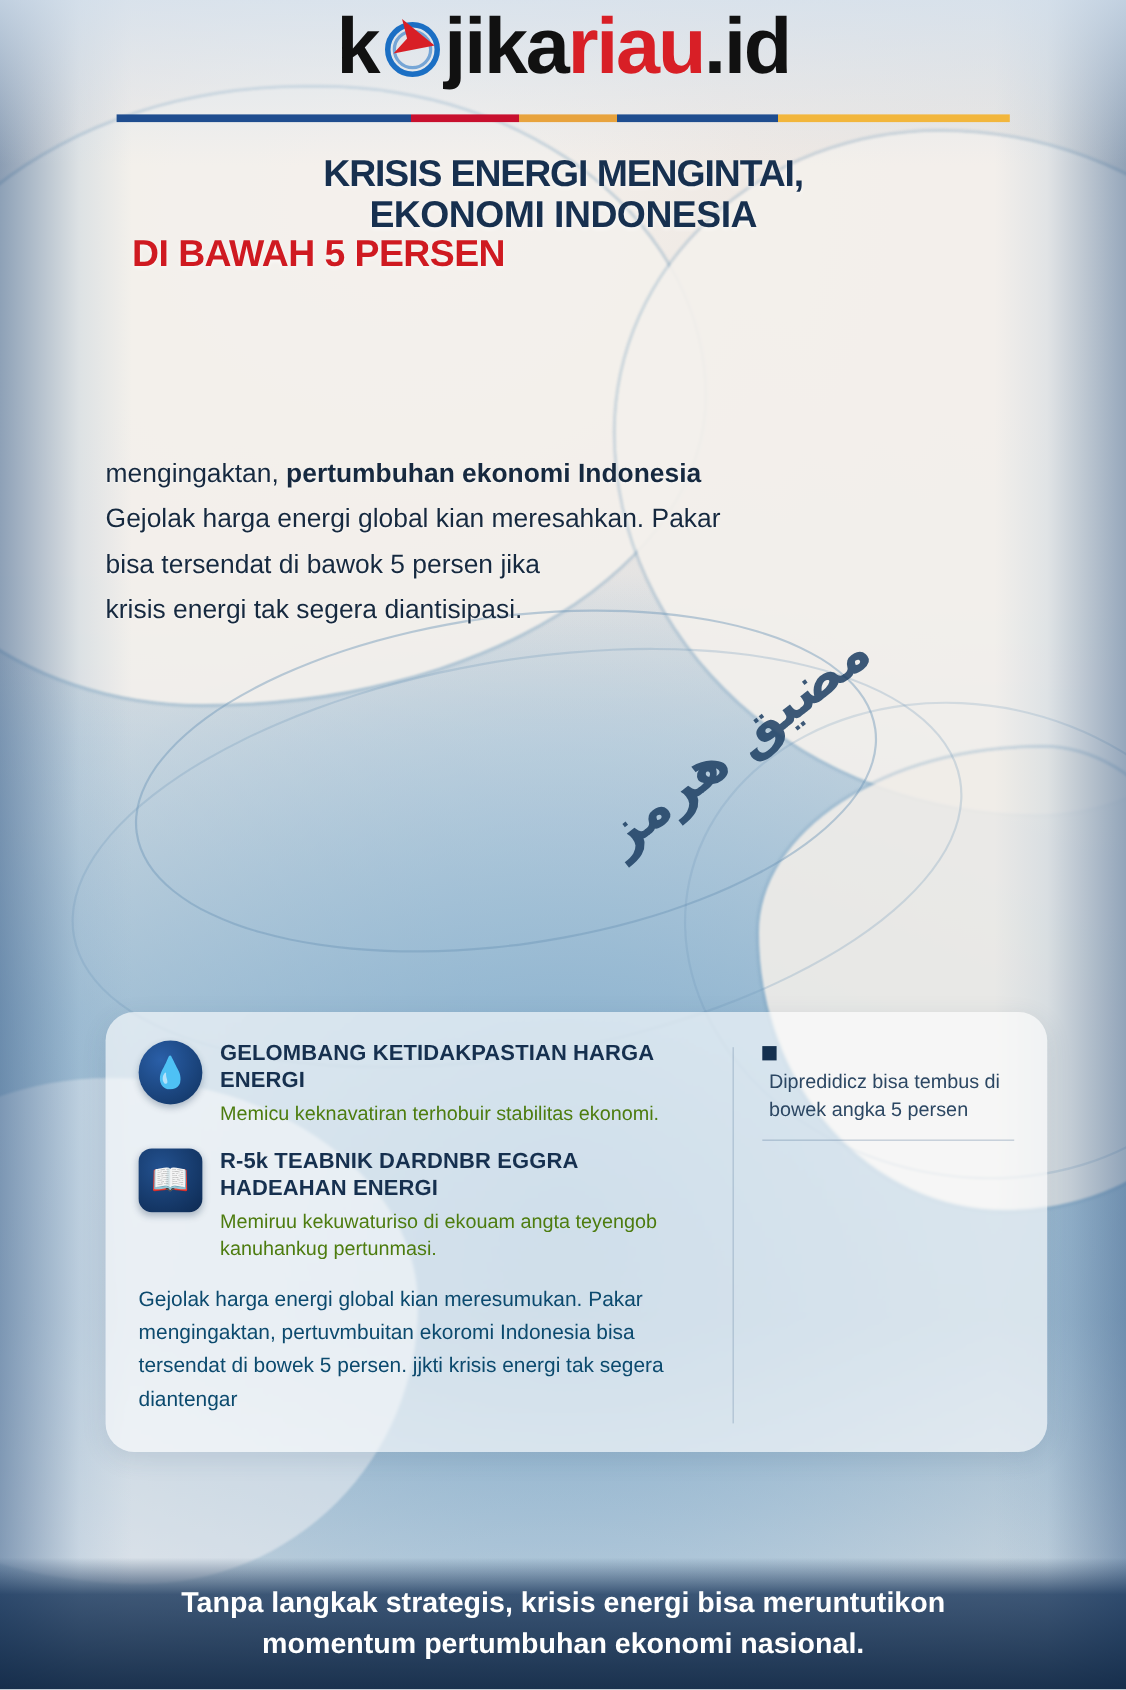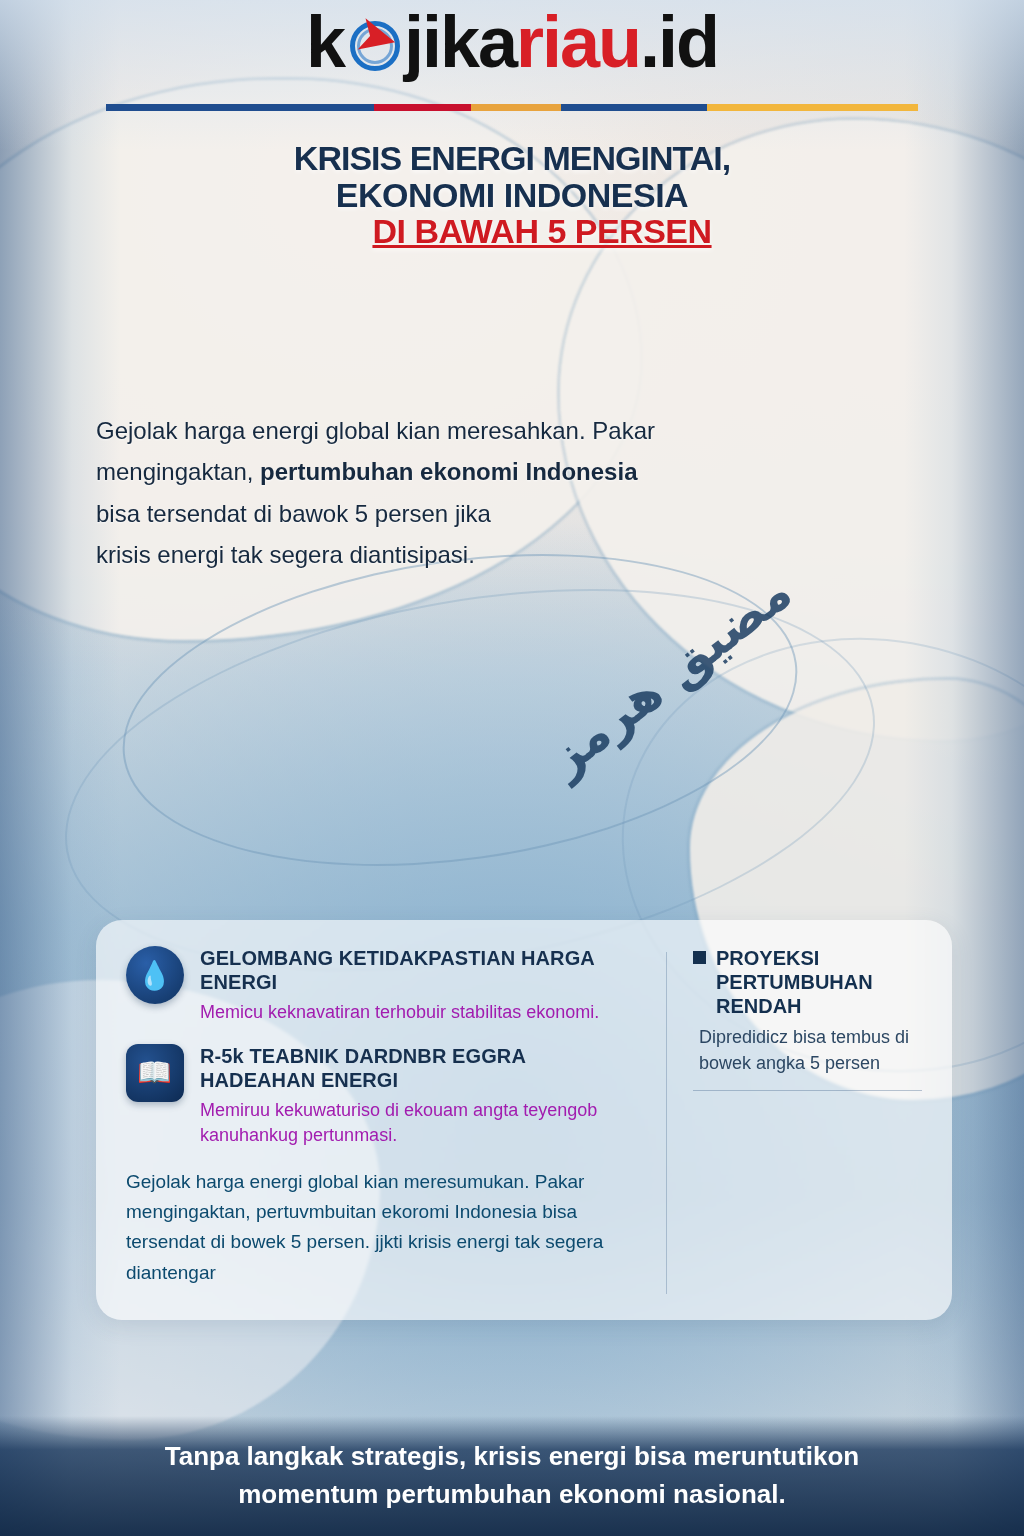"DI BAWAH 5 PERSEN" .headline .line.l4 { text-align: center -> left; text-decoration: underline -> none }
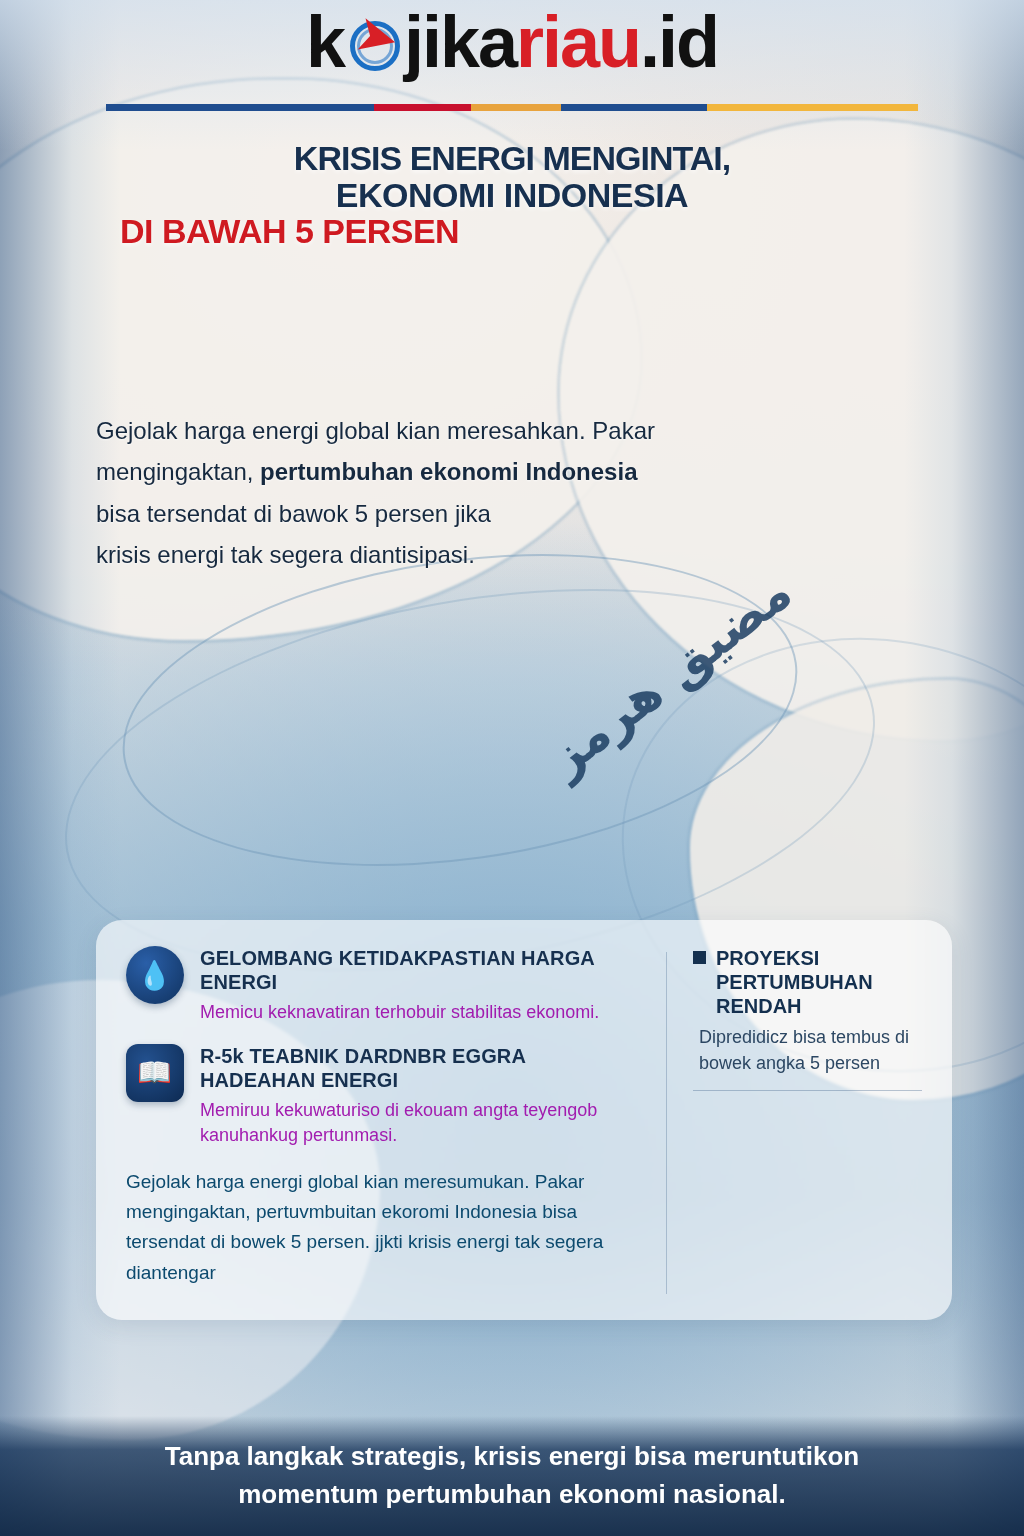"Gejolak harga energi global kian meresahkan." div { order: before "mengingaktan, pertumbuhan ekonomi" -> after "mengingaktan, pertumbuhan ekonomi" }
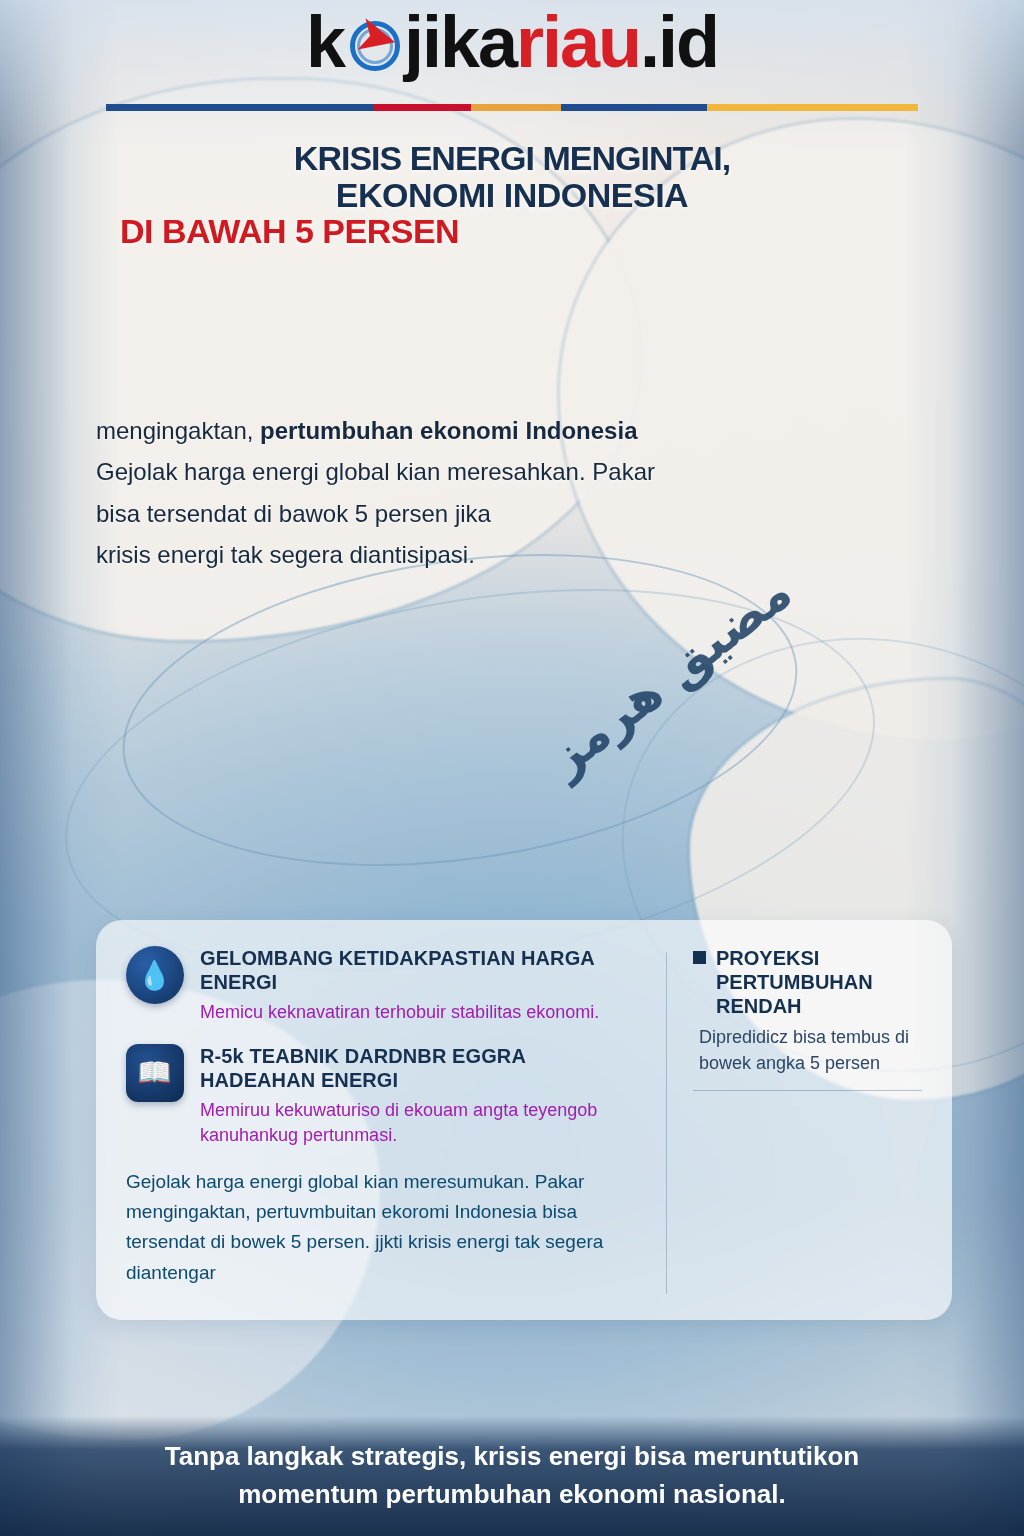"PROYEKSI PERTUMBUHAN RENDAH" span { html: <span>PROYEKSI PERTUMBUHAN RENDAH</span> -> none }
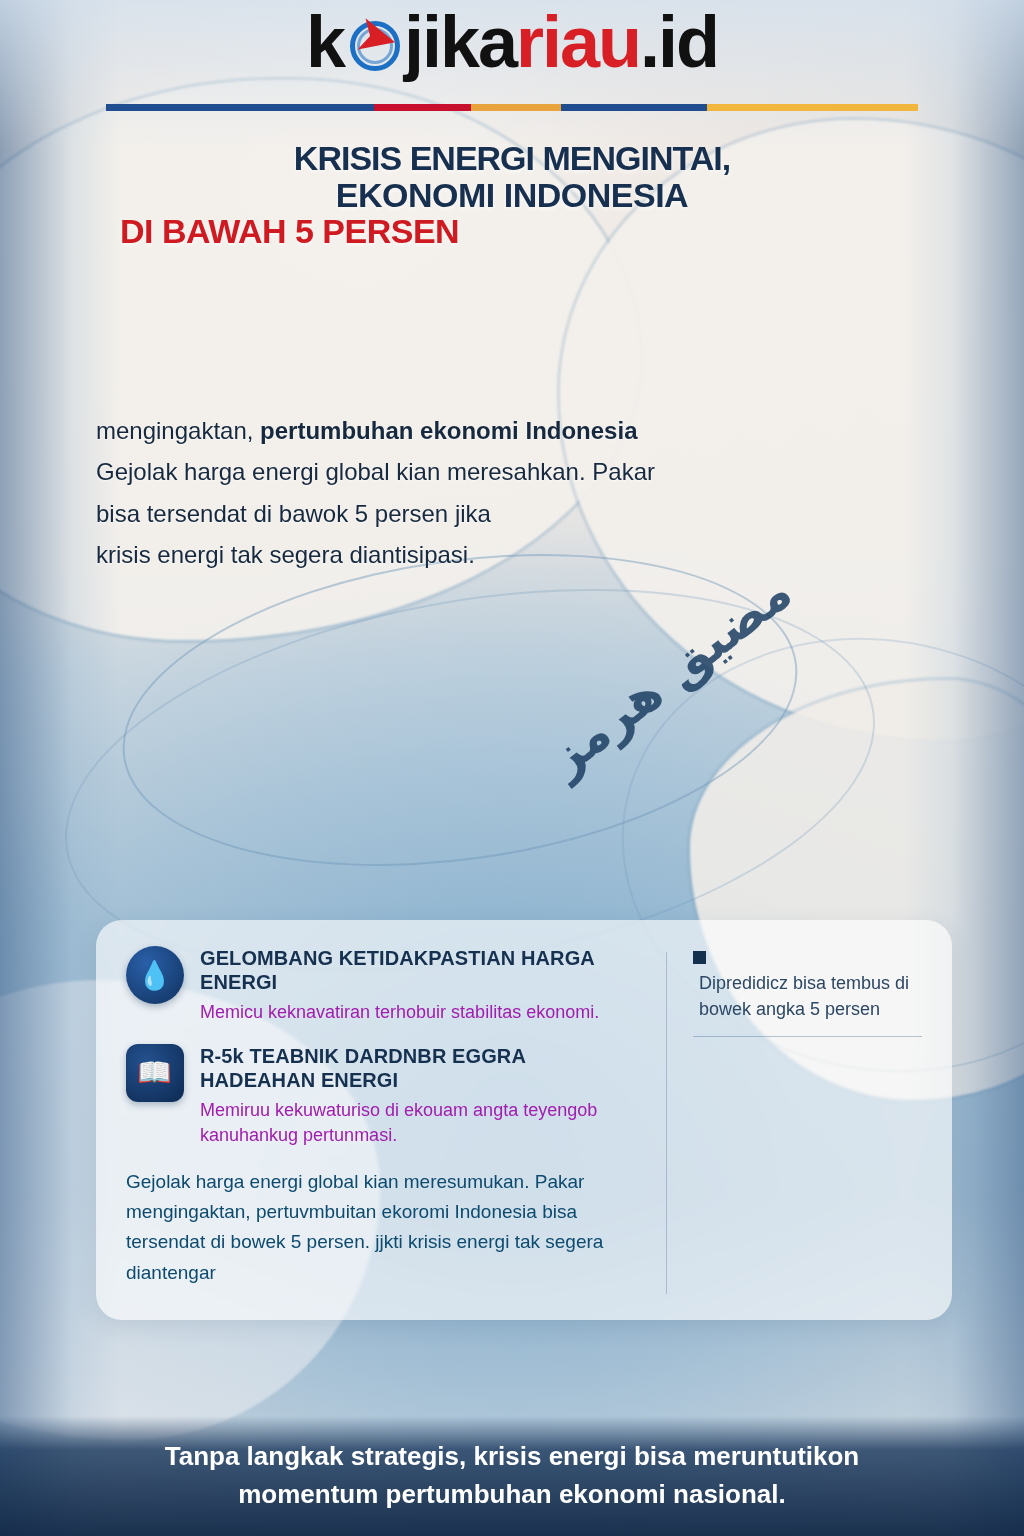"Memicu keknavatiran terhobuir stabilitas" .item-desc { color: #a21caf -> #4d7c0f }
